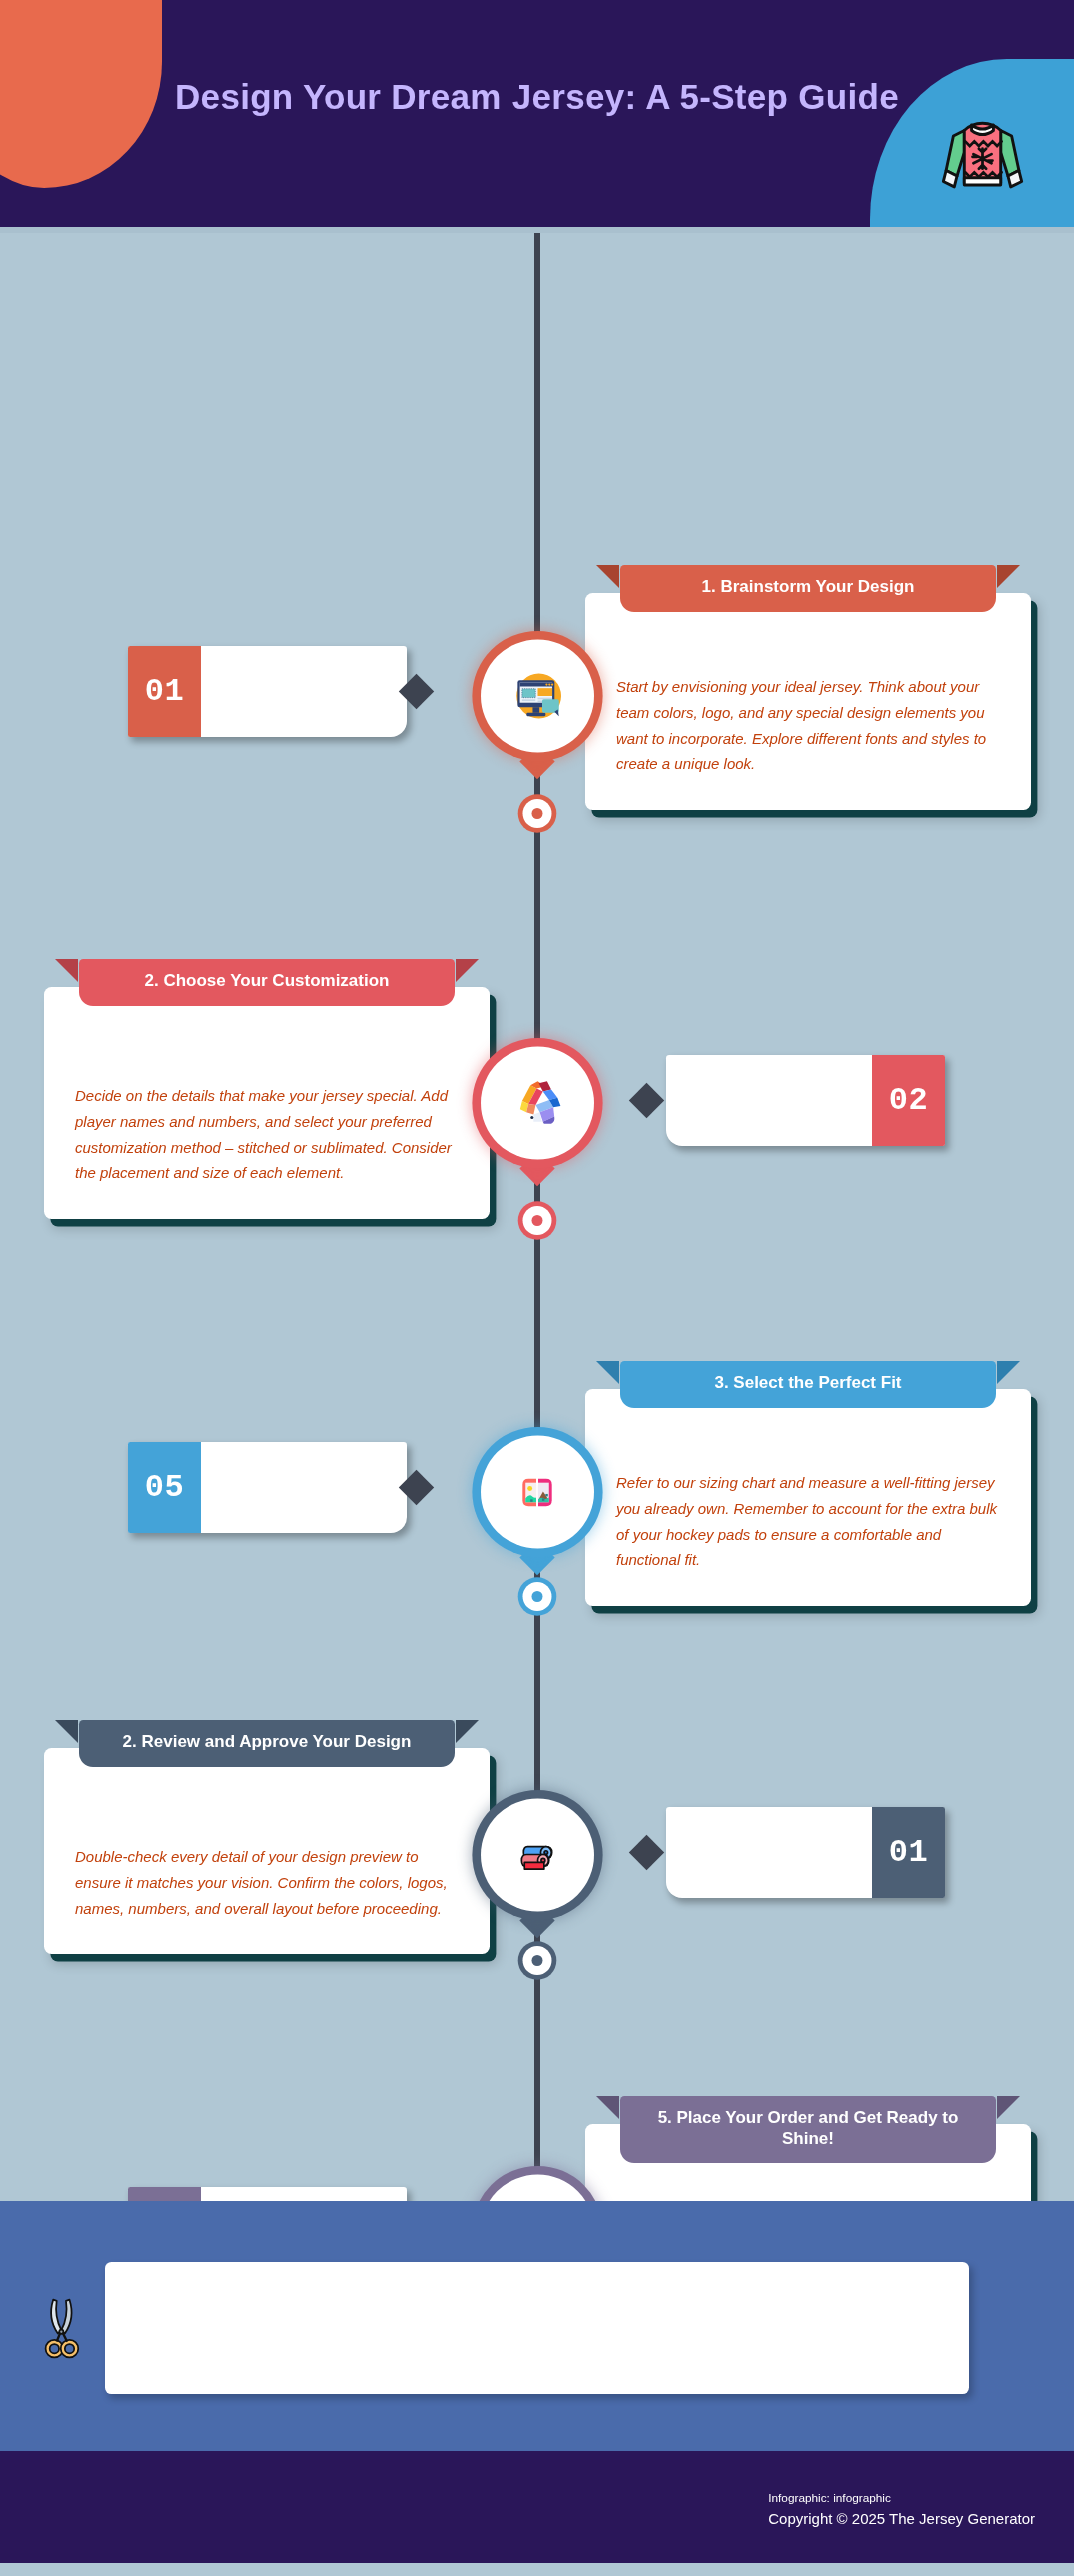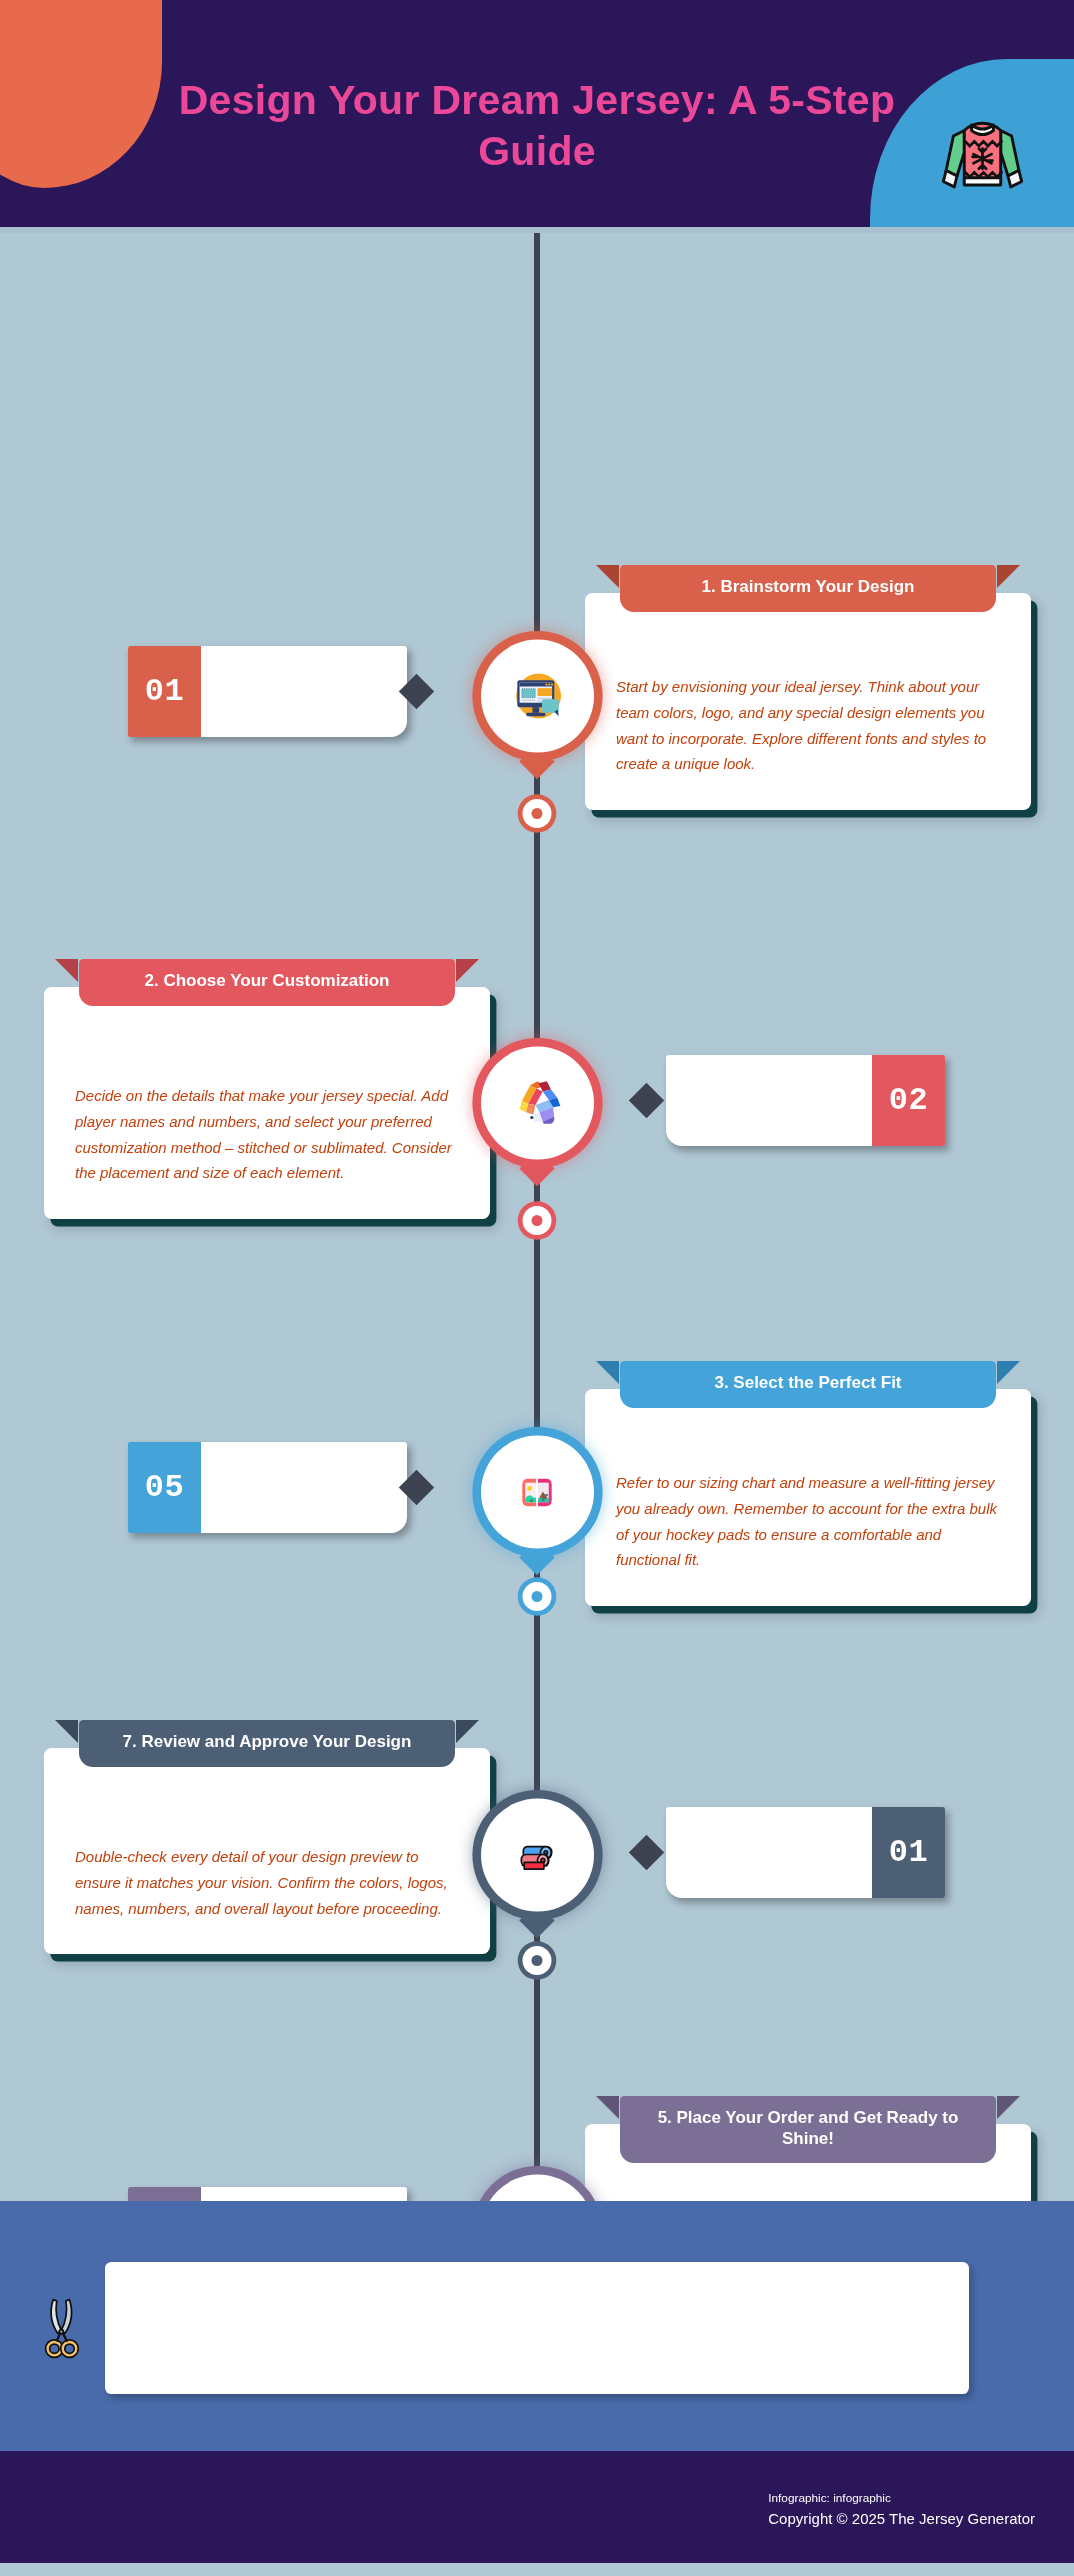"Design Your Dream Jersey: A" .header-title { color: #ec4899 -> #c4b5fd; font-size: 41px -> 35px }
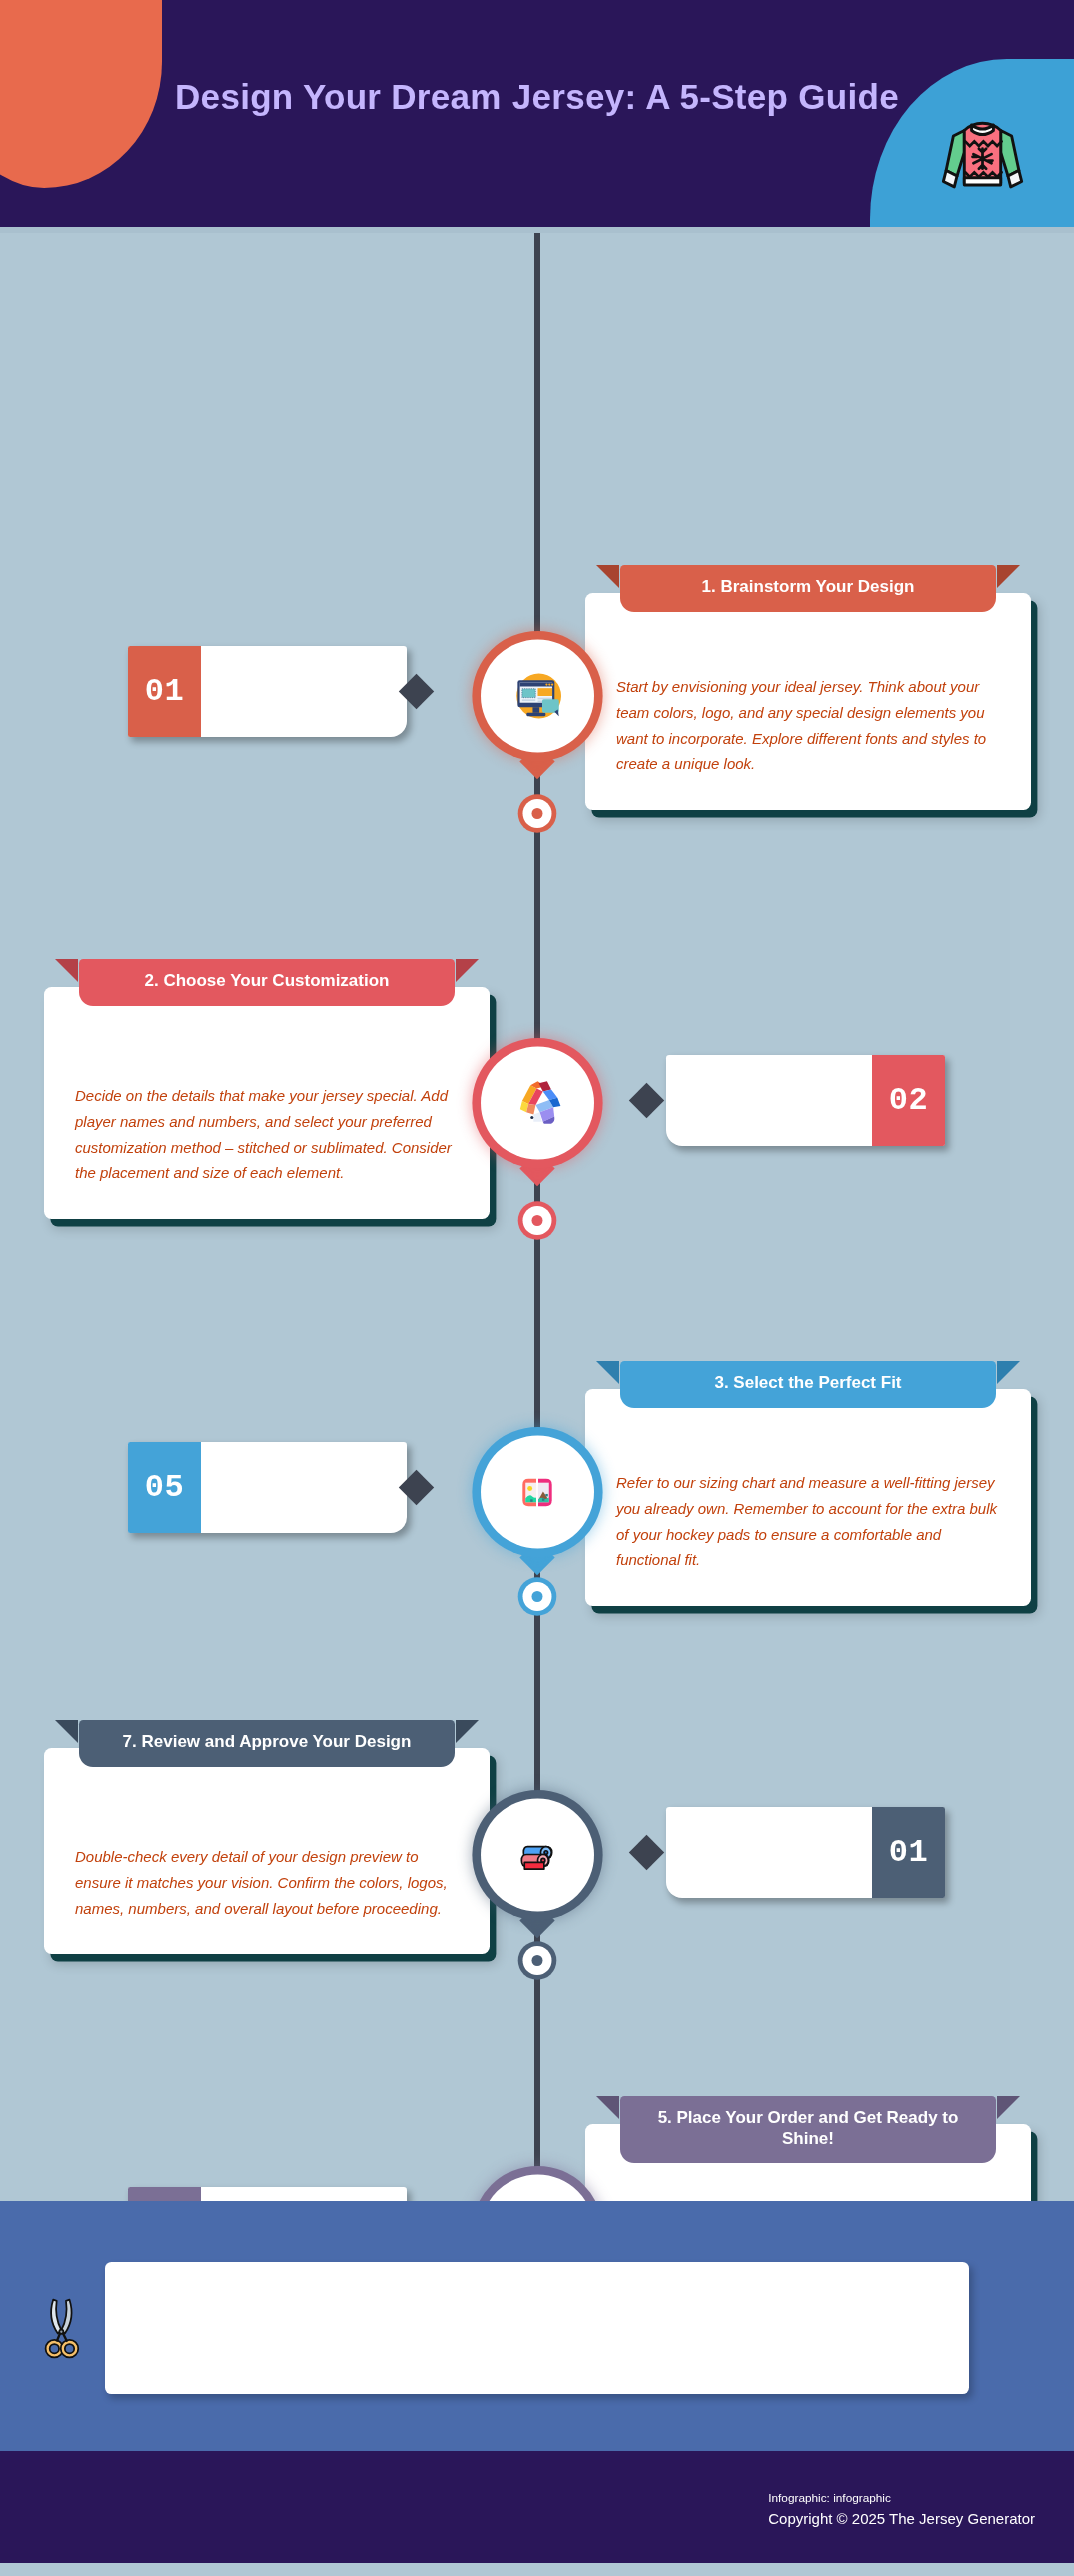"7. Review and Approve Your" span { text: 7 -> 2 }
